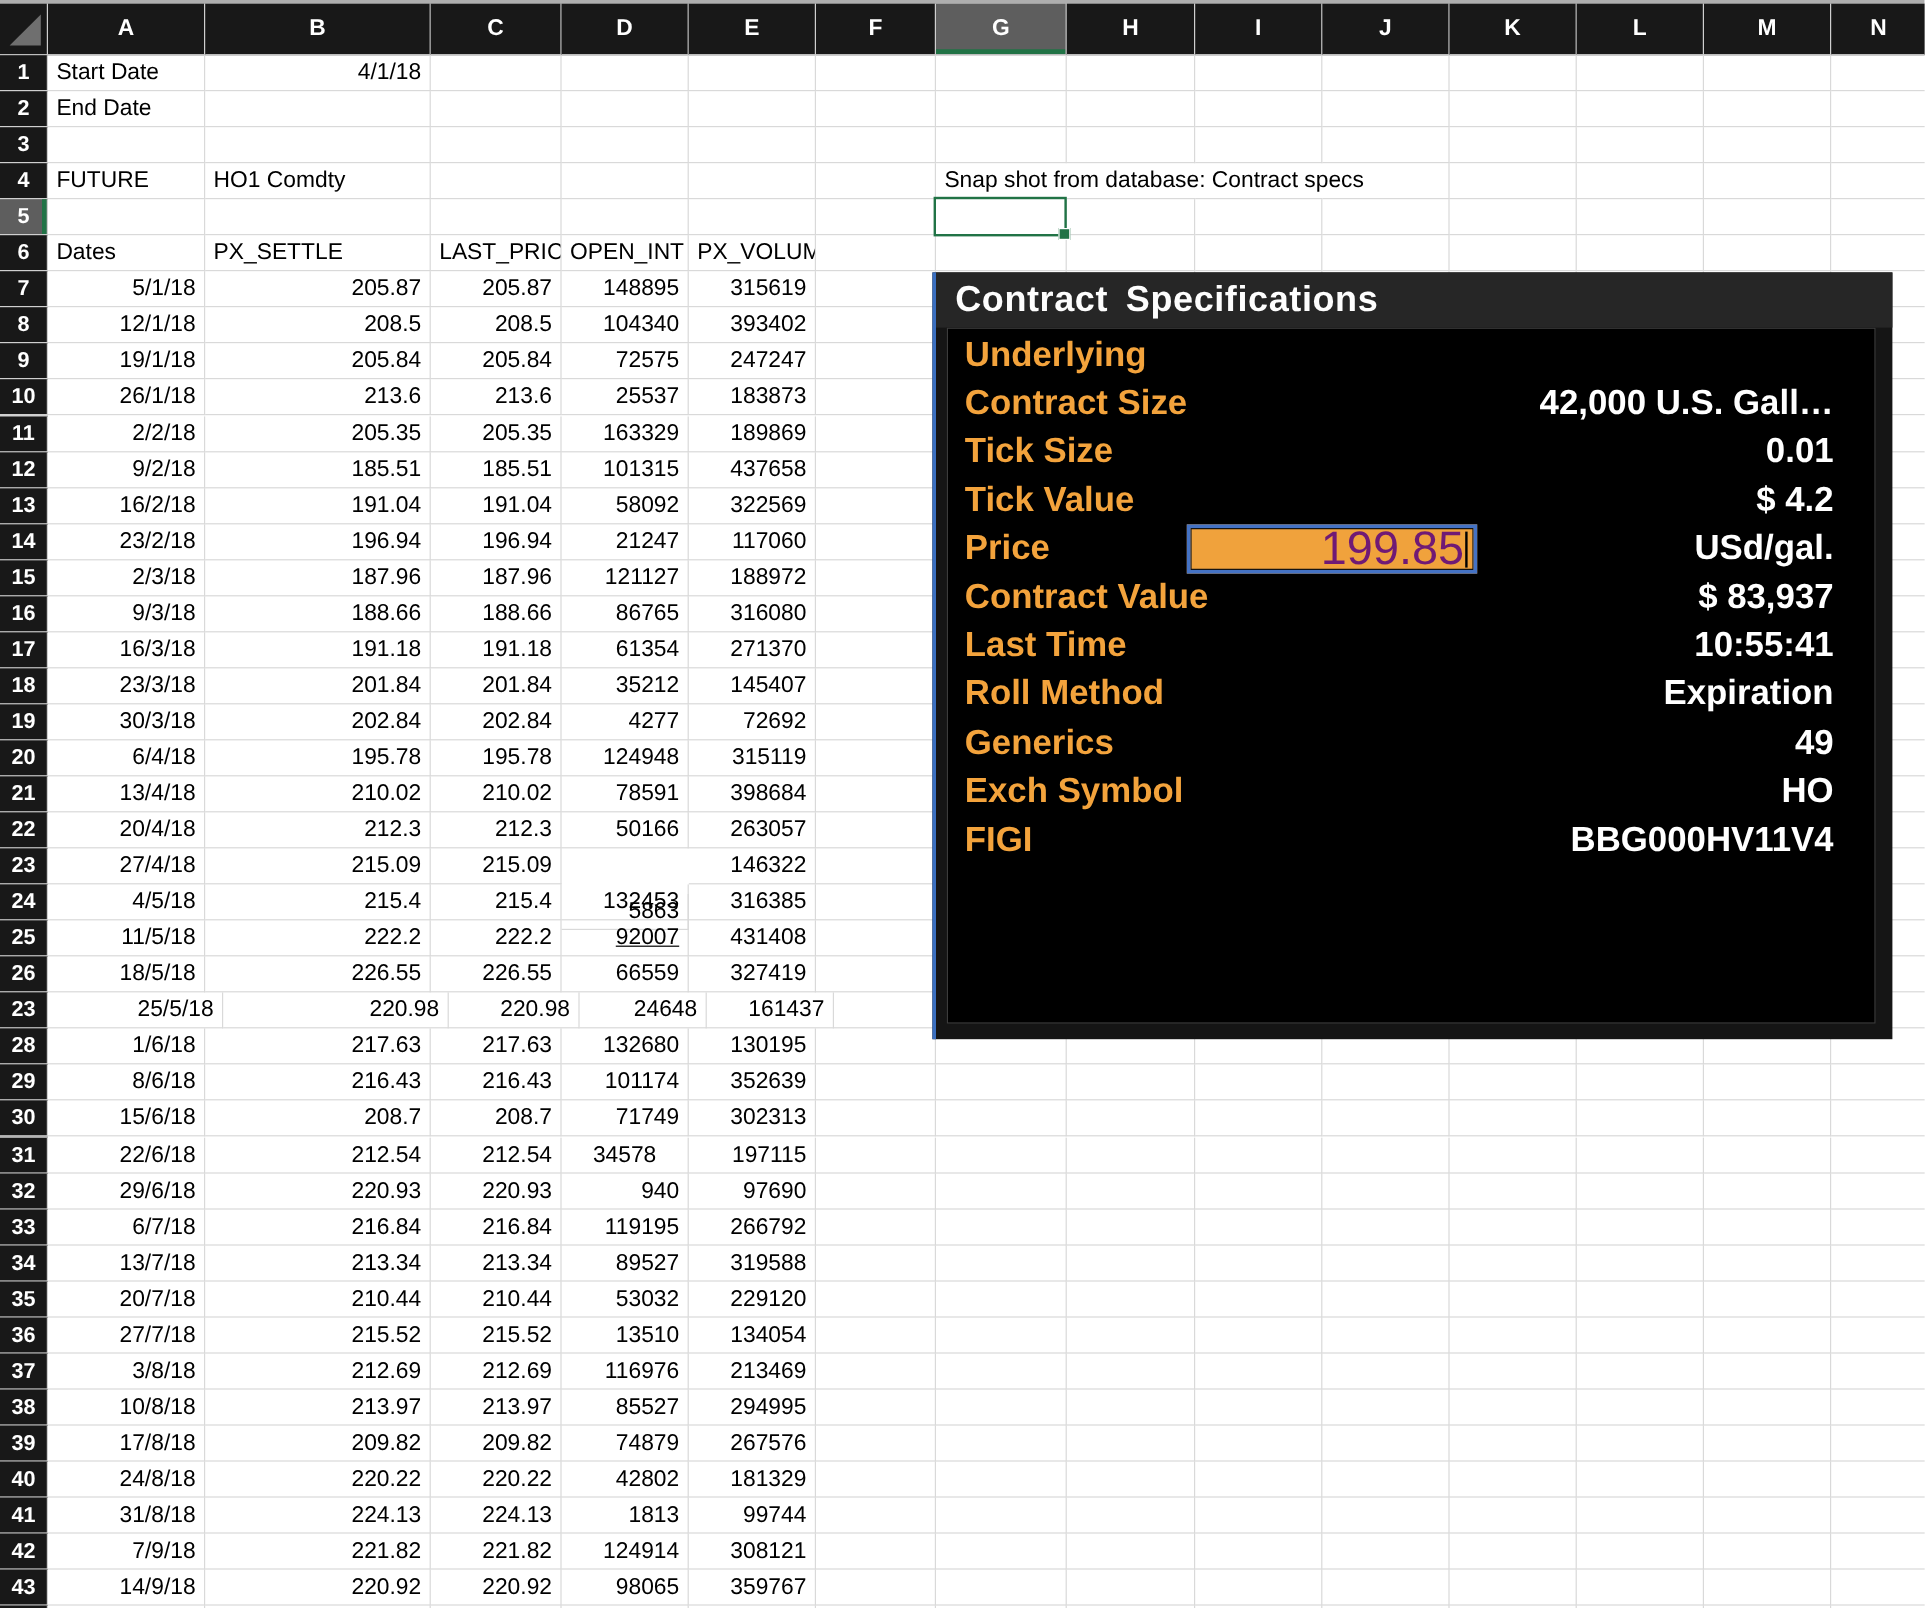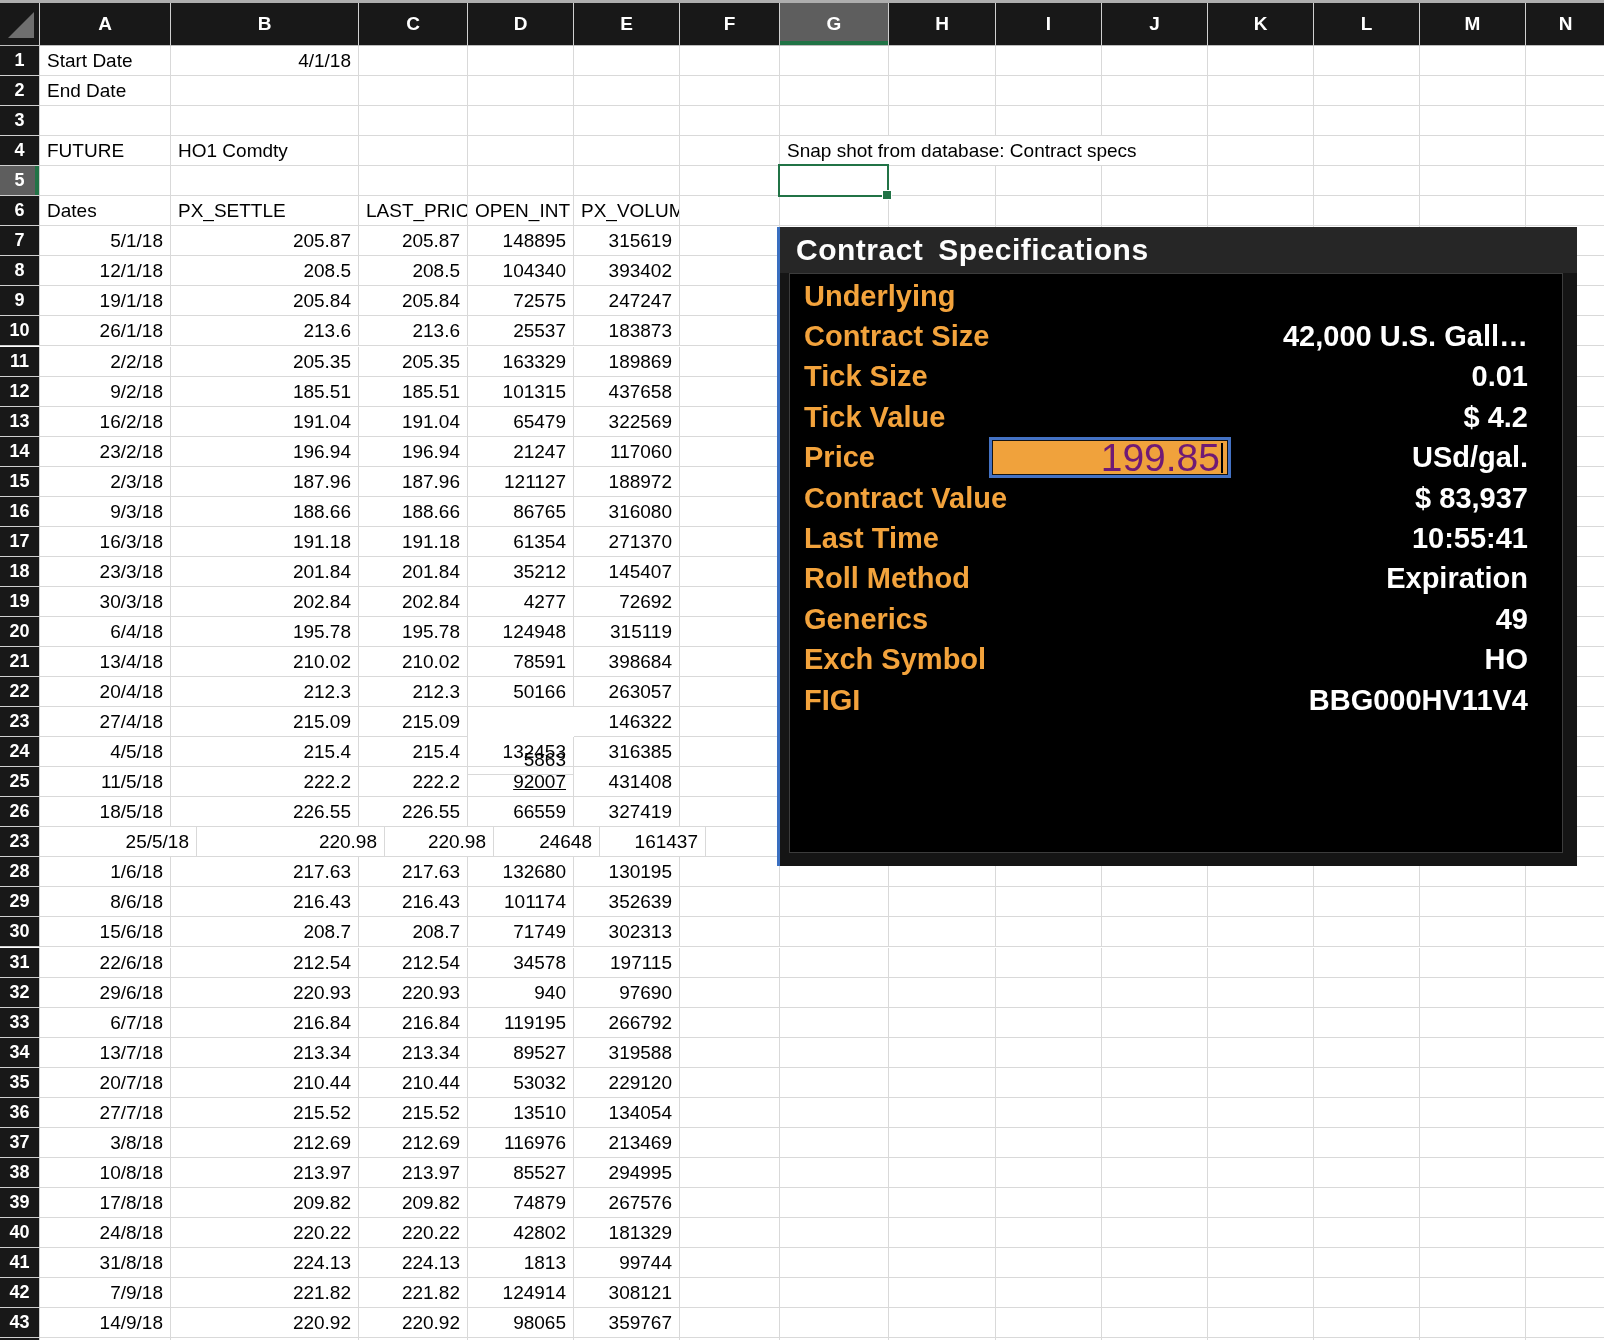"65479" div.cell { text: 65479 -> 58092 }
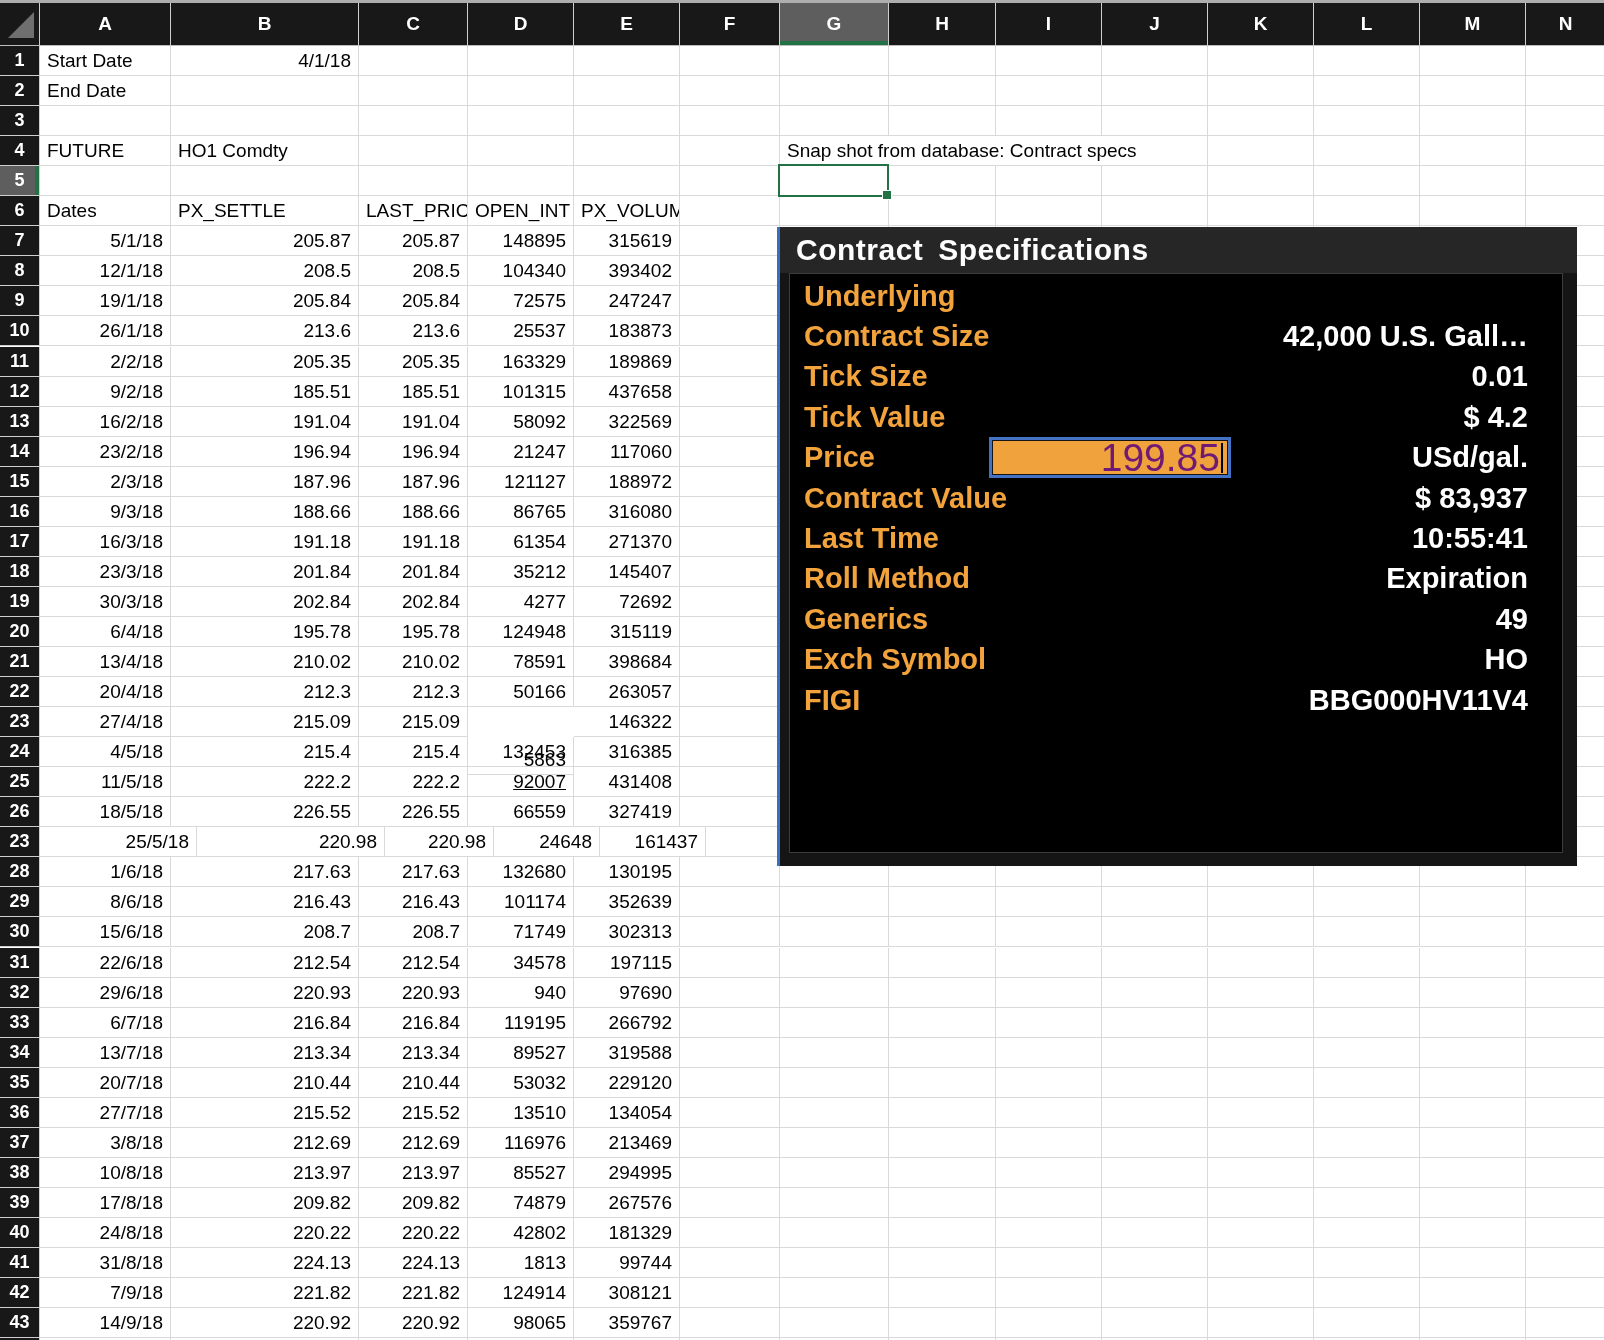"25/5/18" div.cell { width: 157px -> 146px }
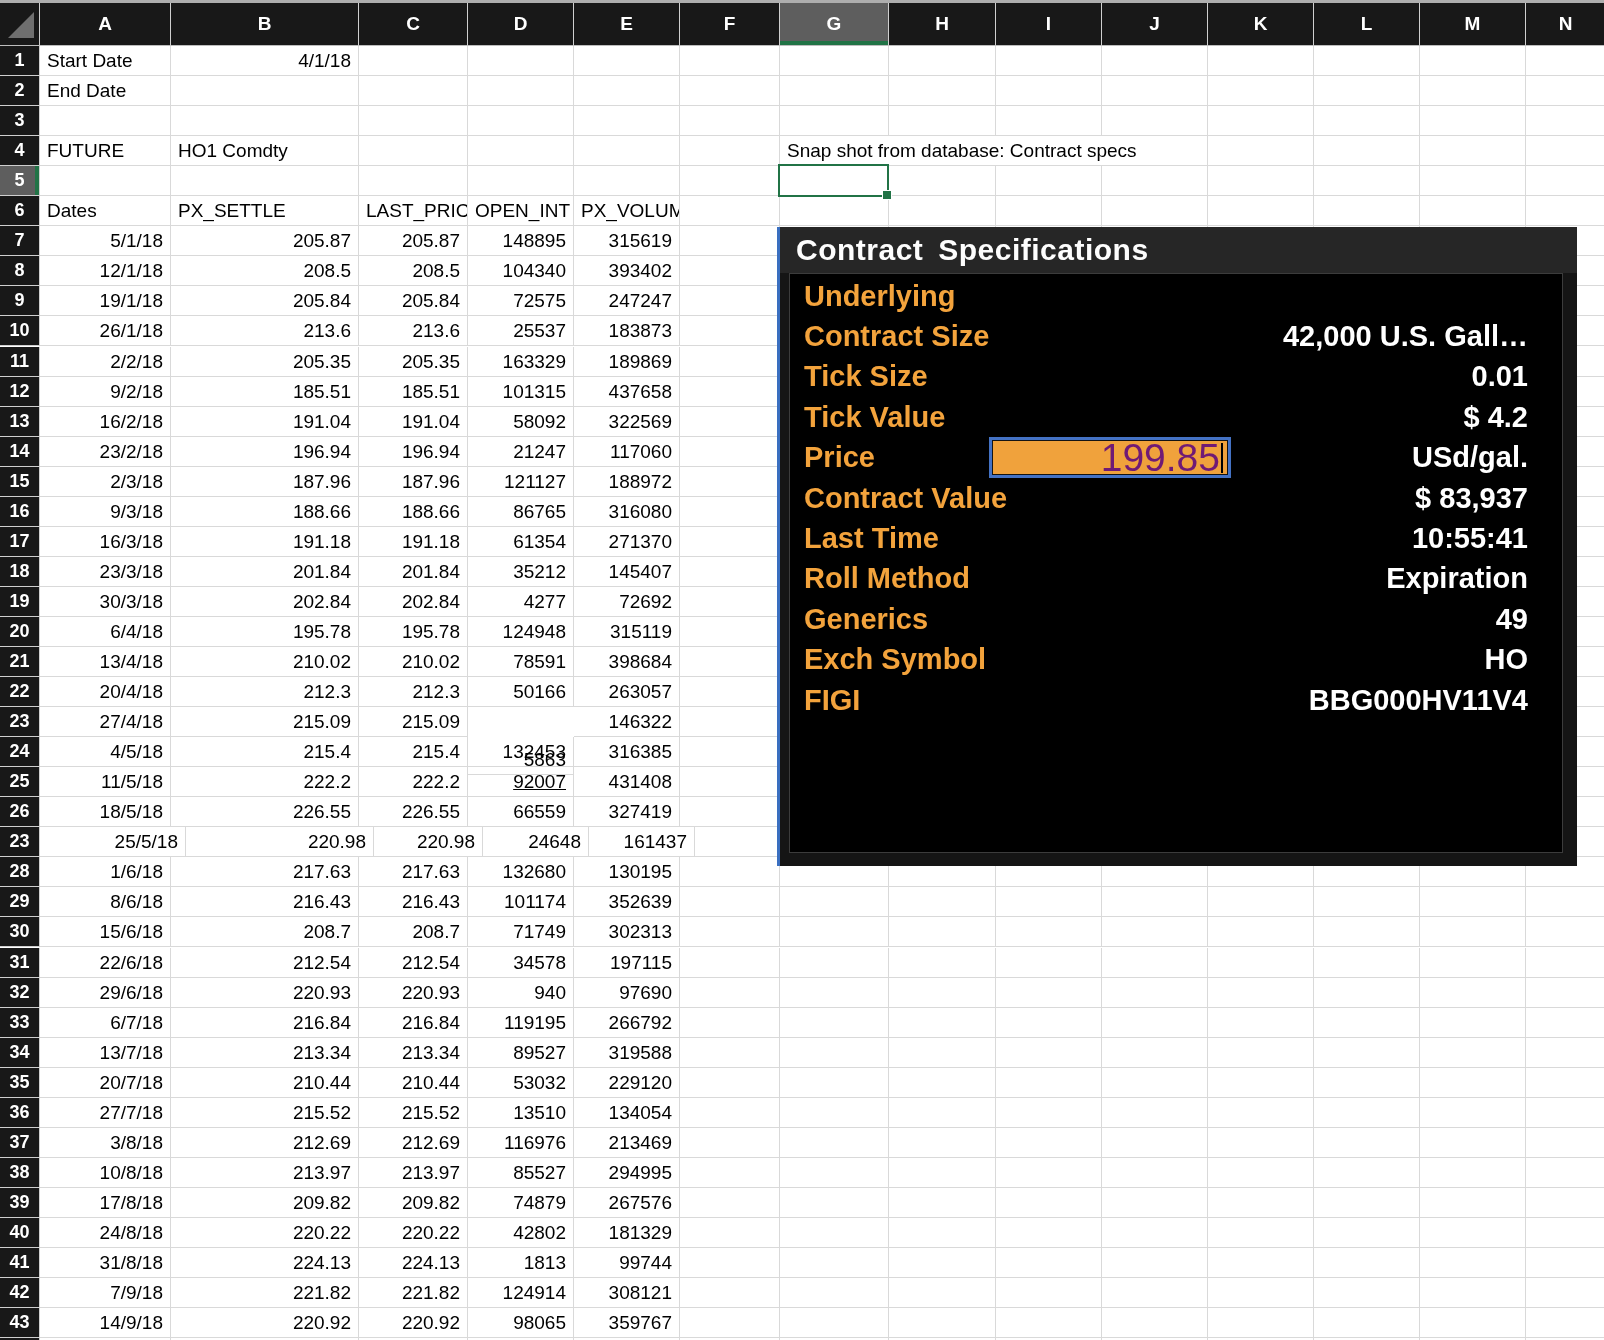"34578" div.cell { text-align: none -> center }
